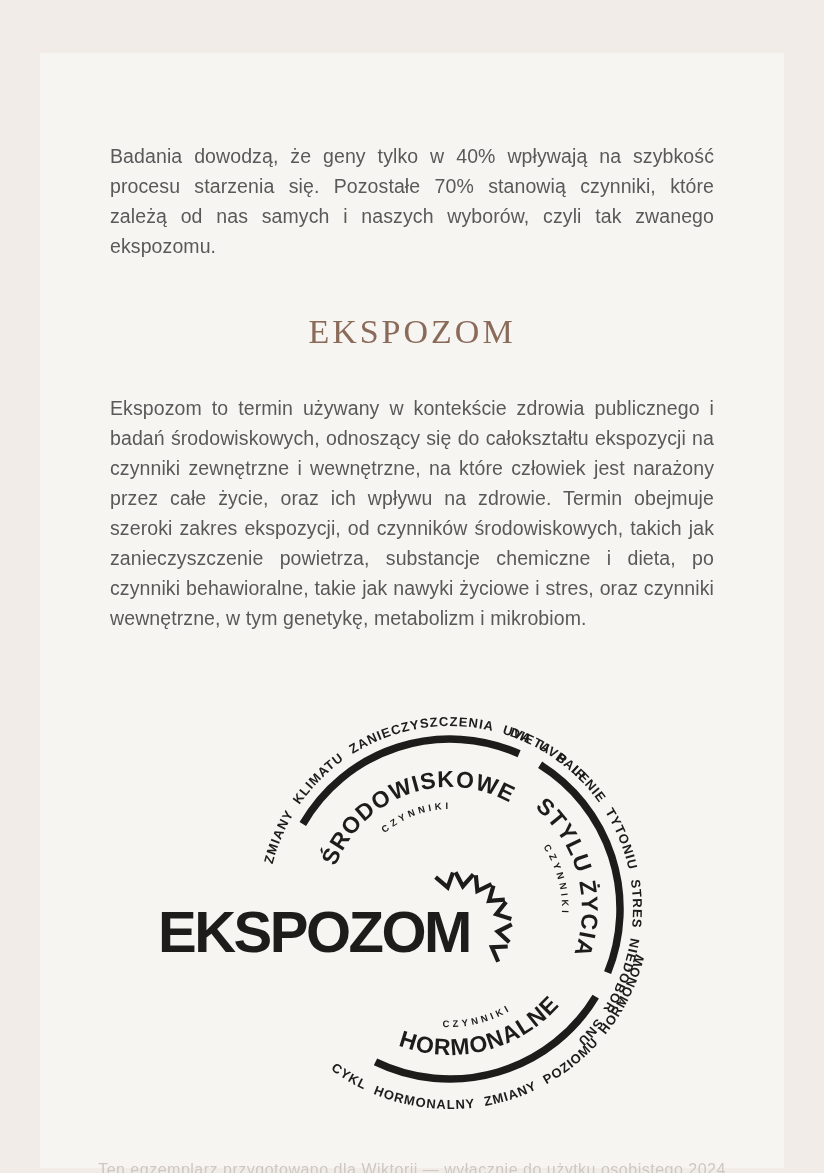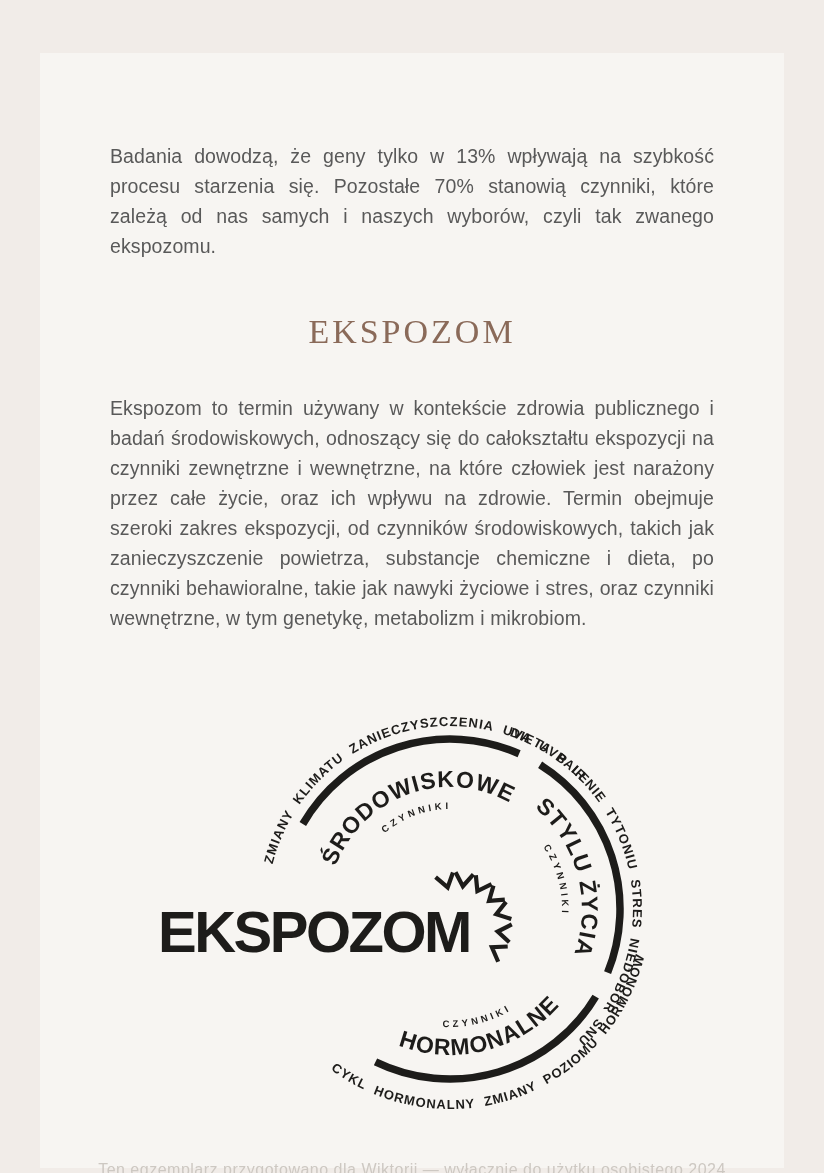"Badania dowodzą, że geny tylko" p.para { text: 13% -> 40% }
